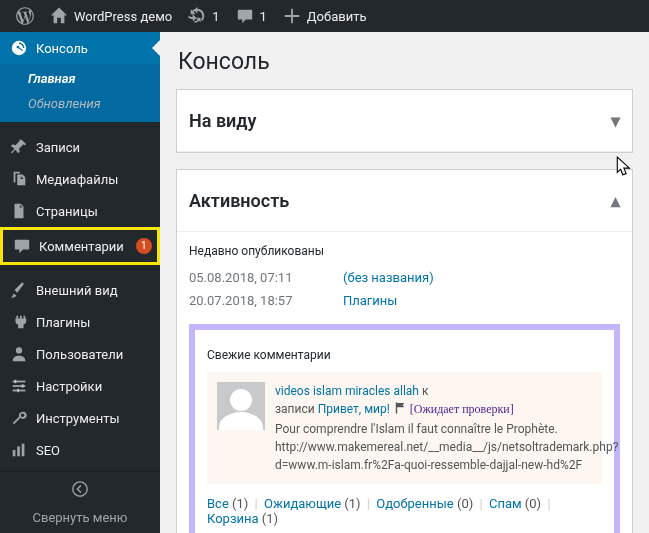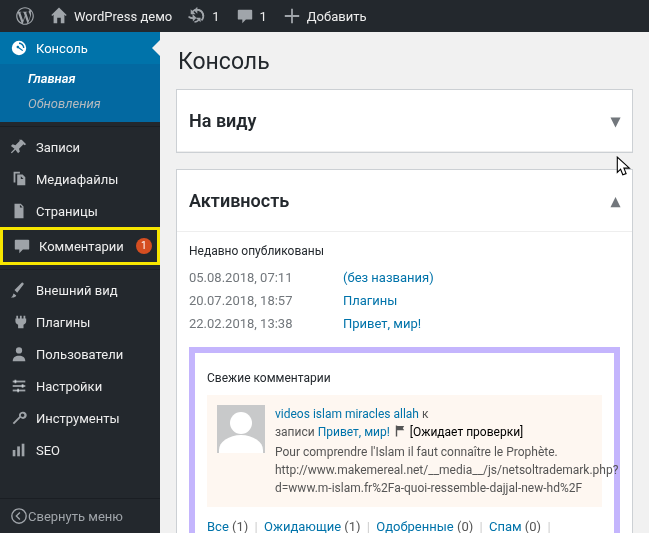"22.02.2018, 13:38" div.pubrow { html: <div> <span>22.02.2018, 13:38</span> <span>Привет, мир!</span> </div> -> none }
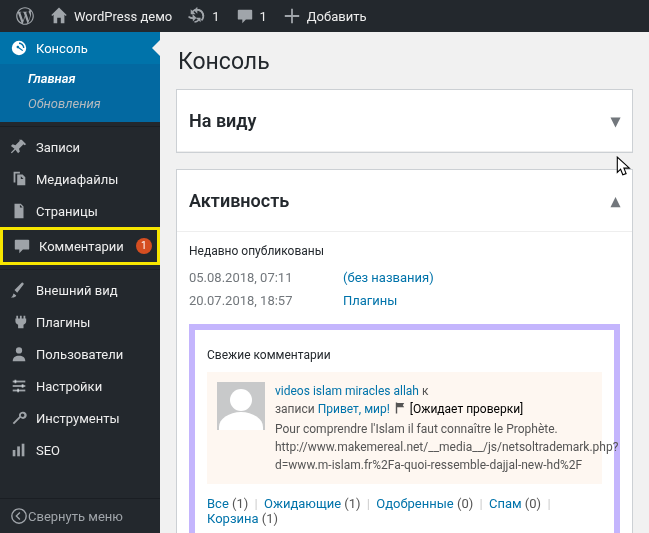"[Ожидает проверки]" .pending { color: #000000 -> #4c1d95; font-family: none -> Liberation Serif, serif }
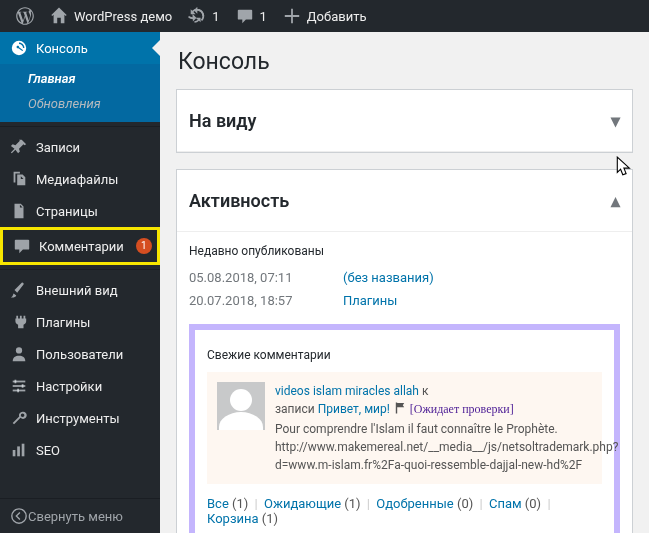"Свернуть меню" .collapse { flex-direction: none -> column; gap: 0 -> 12px }
